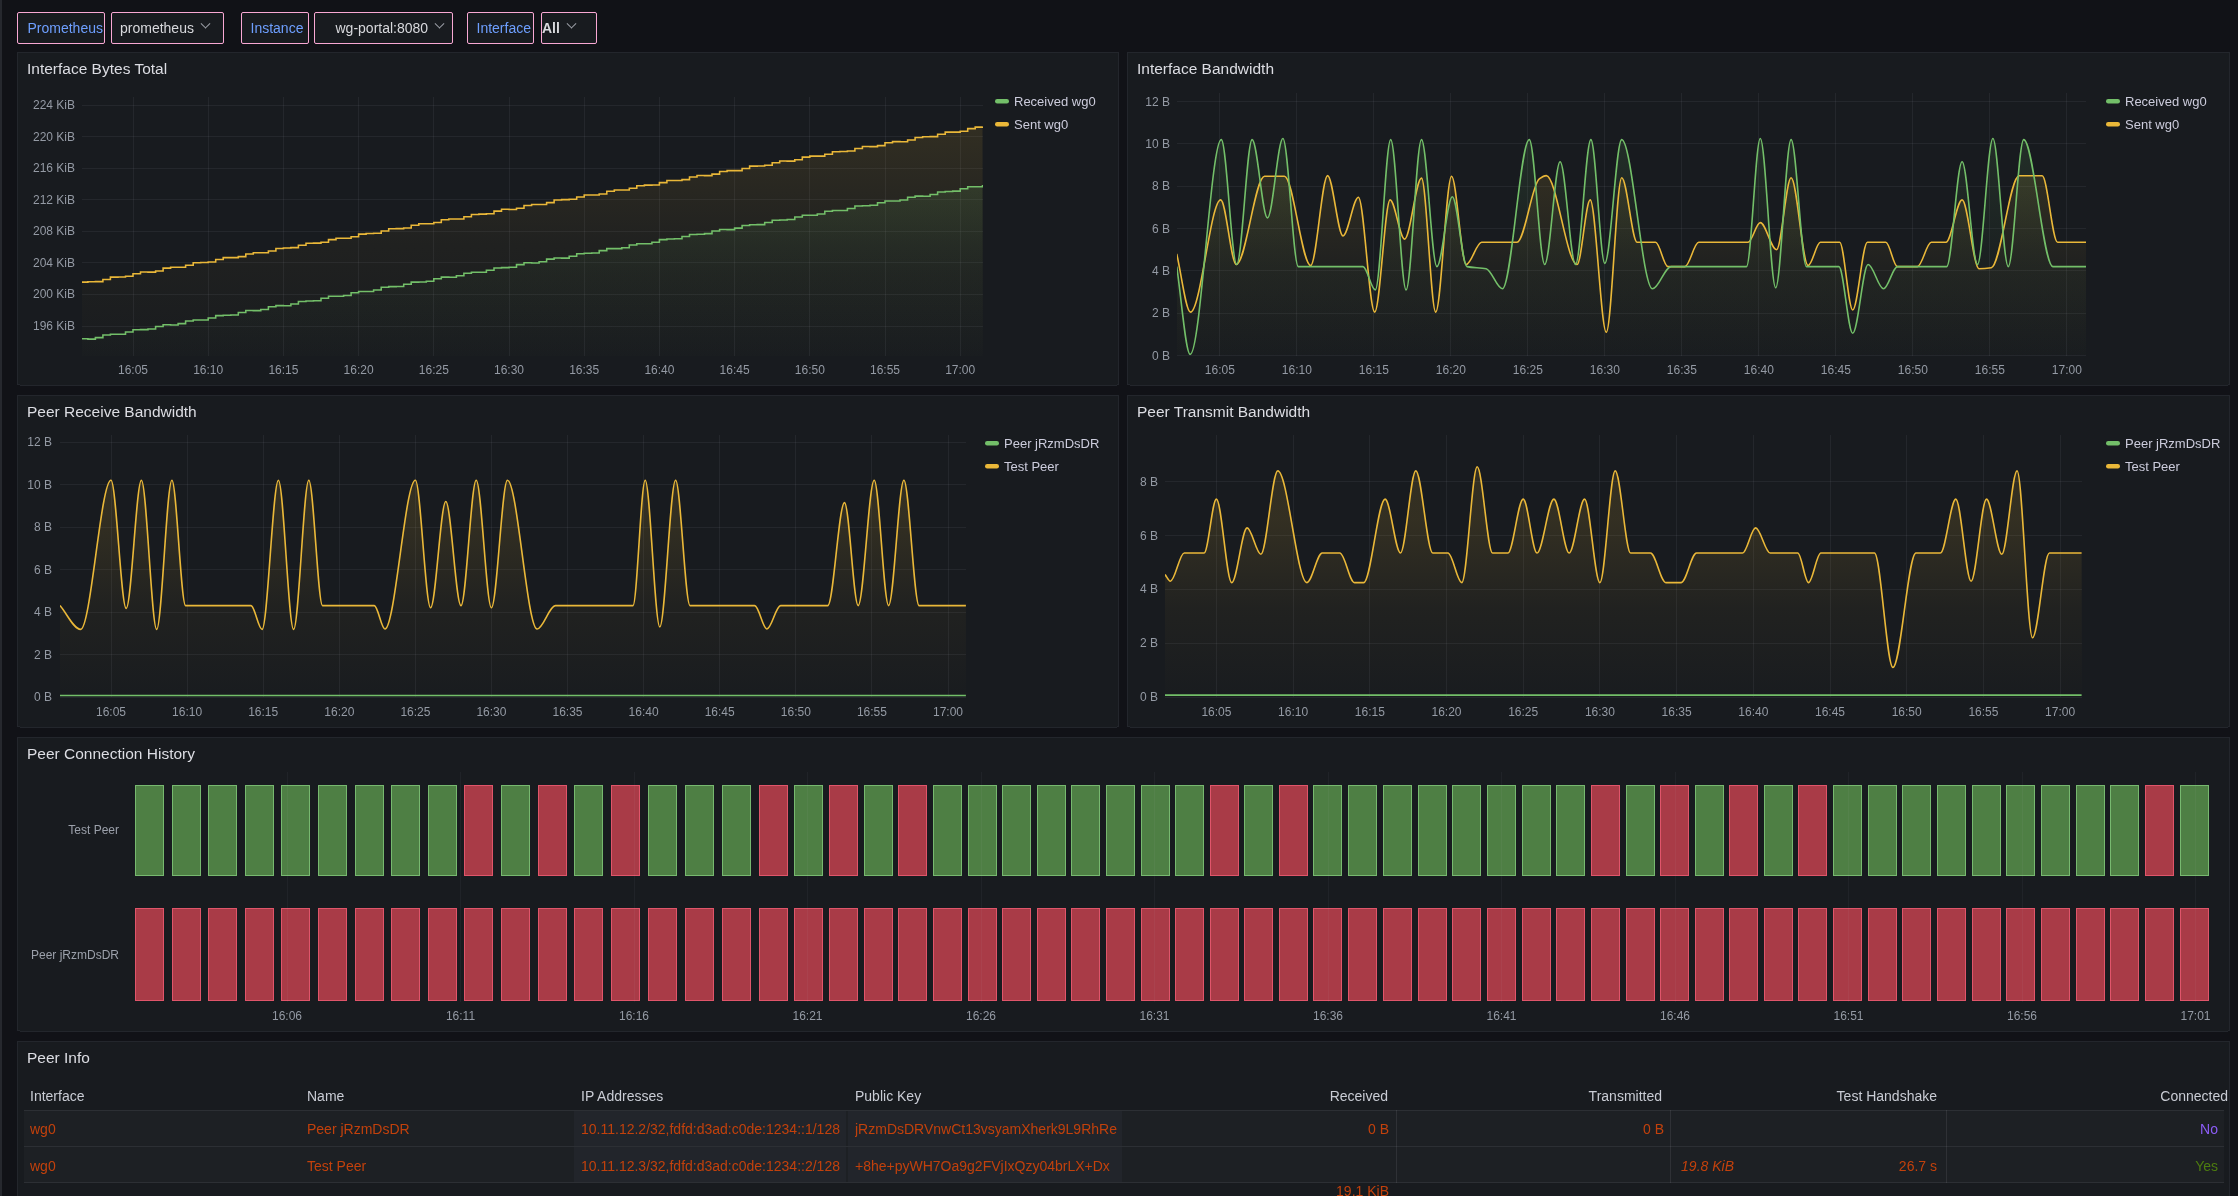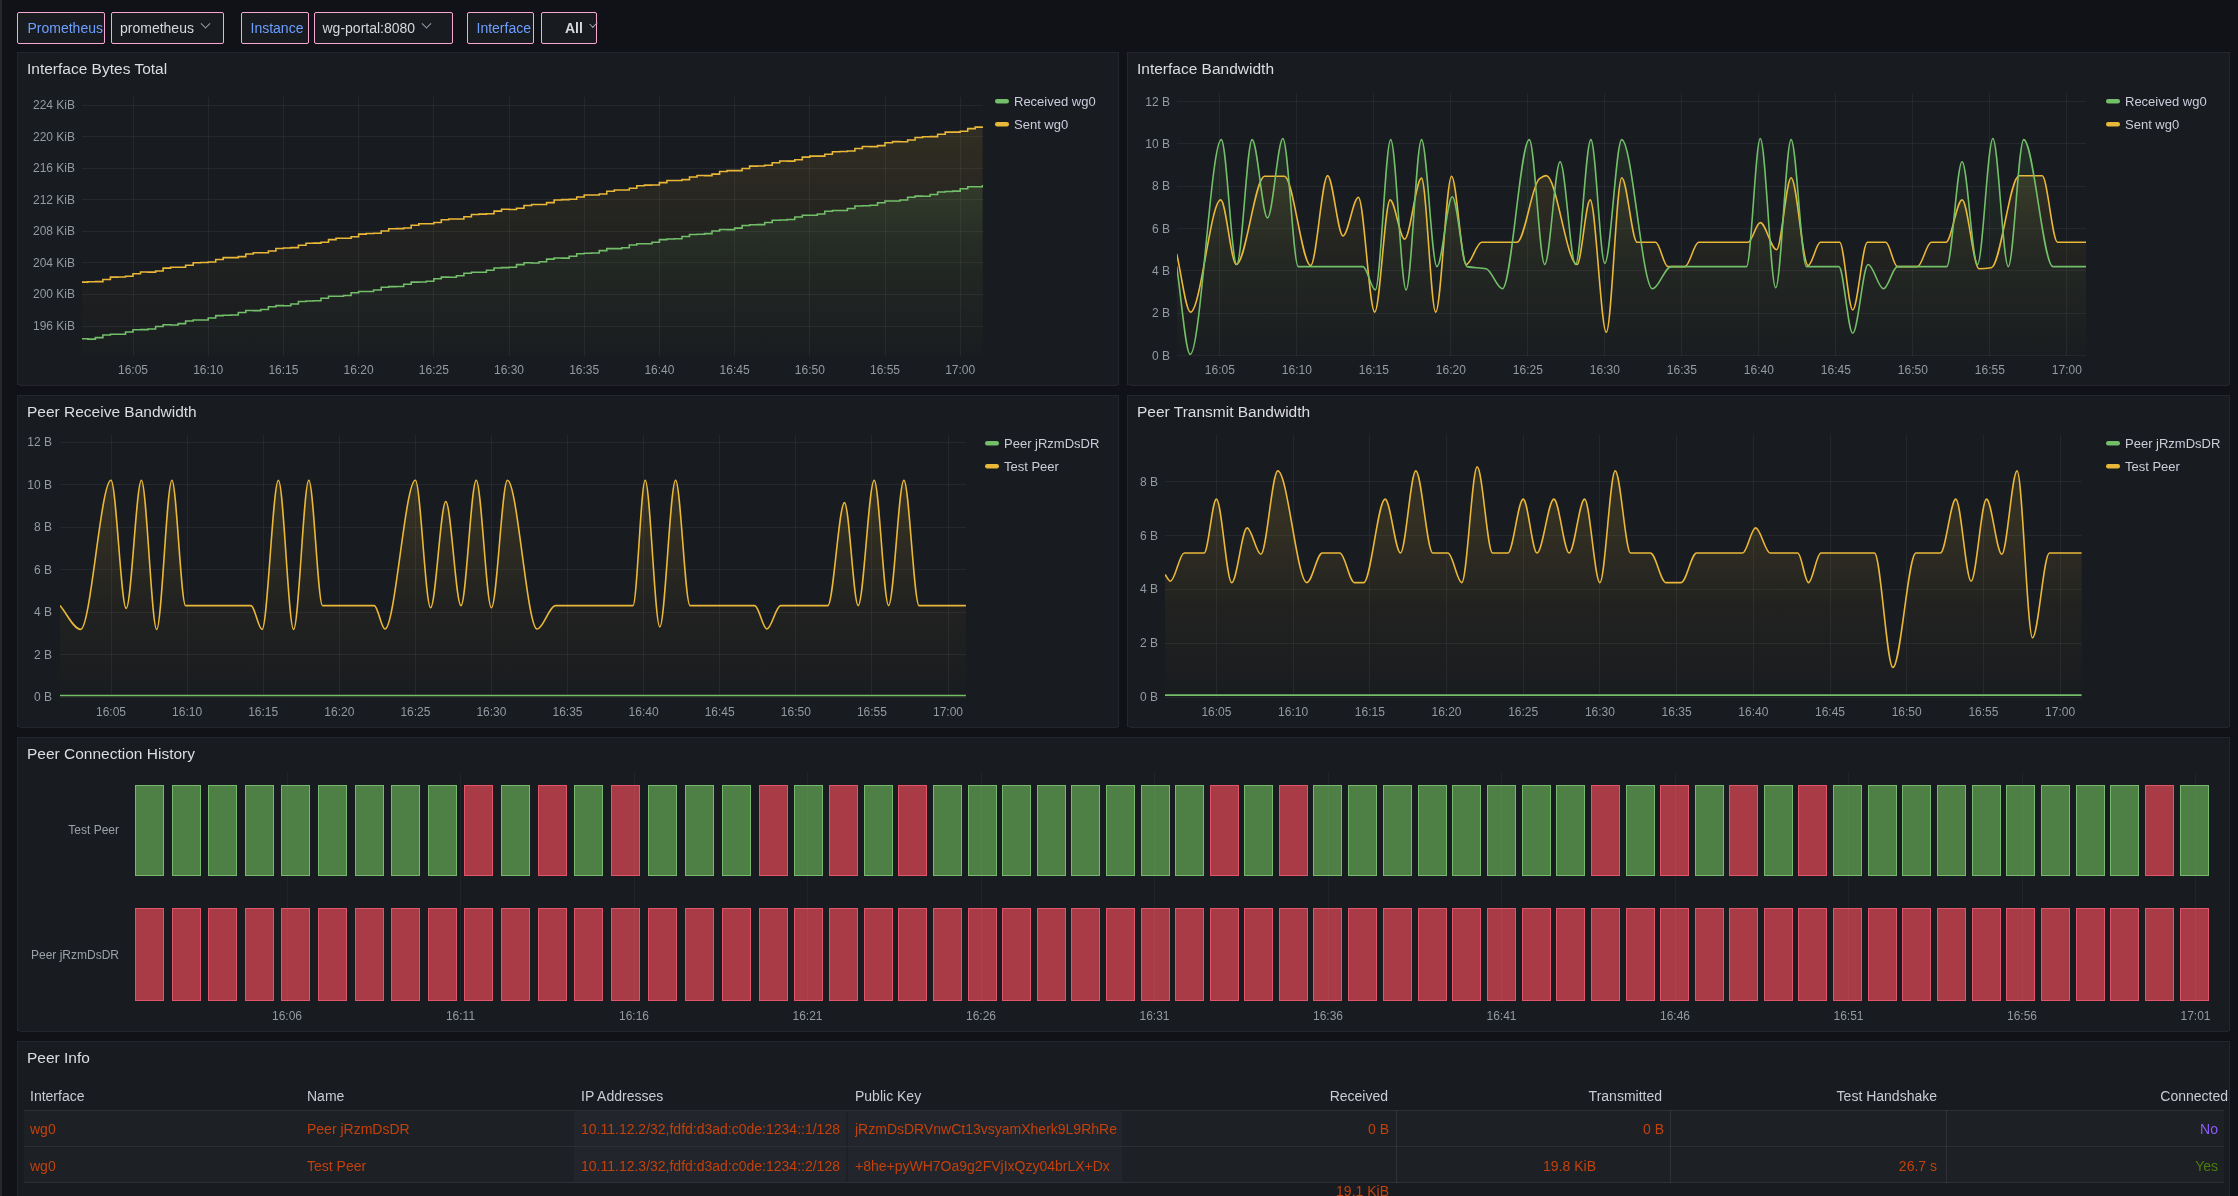"wg-portal:8080" div.ctl { padding-left: 8px -> 21px }
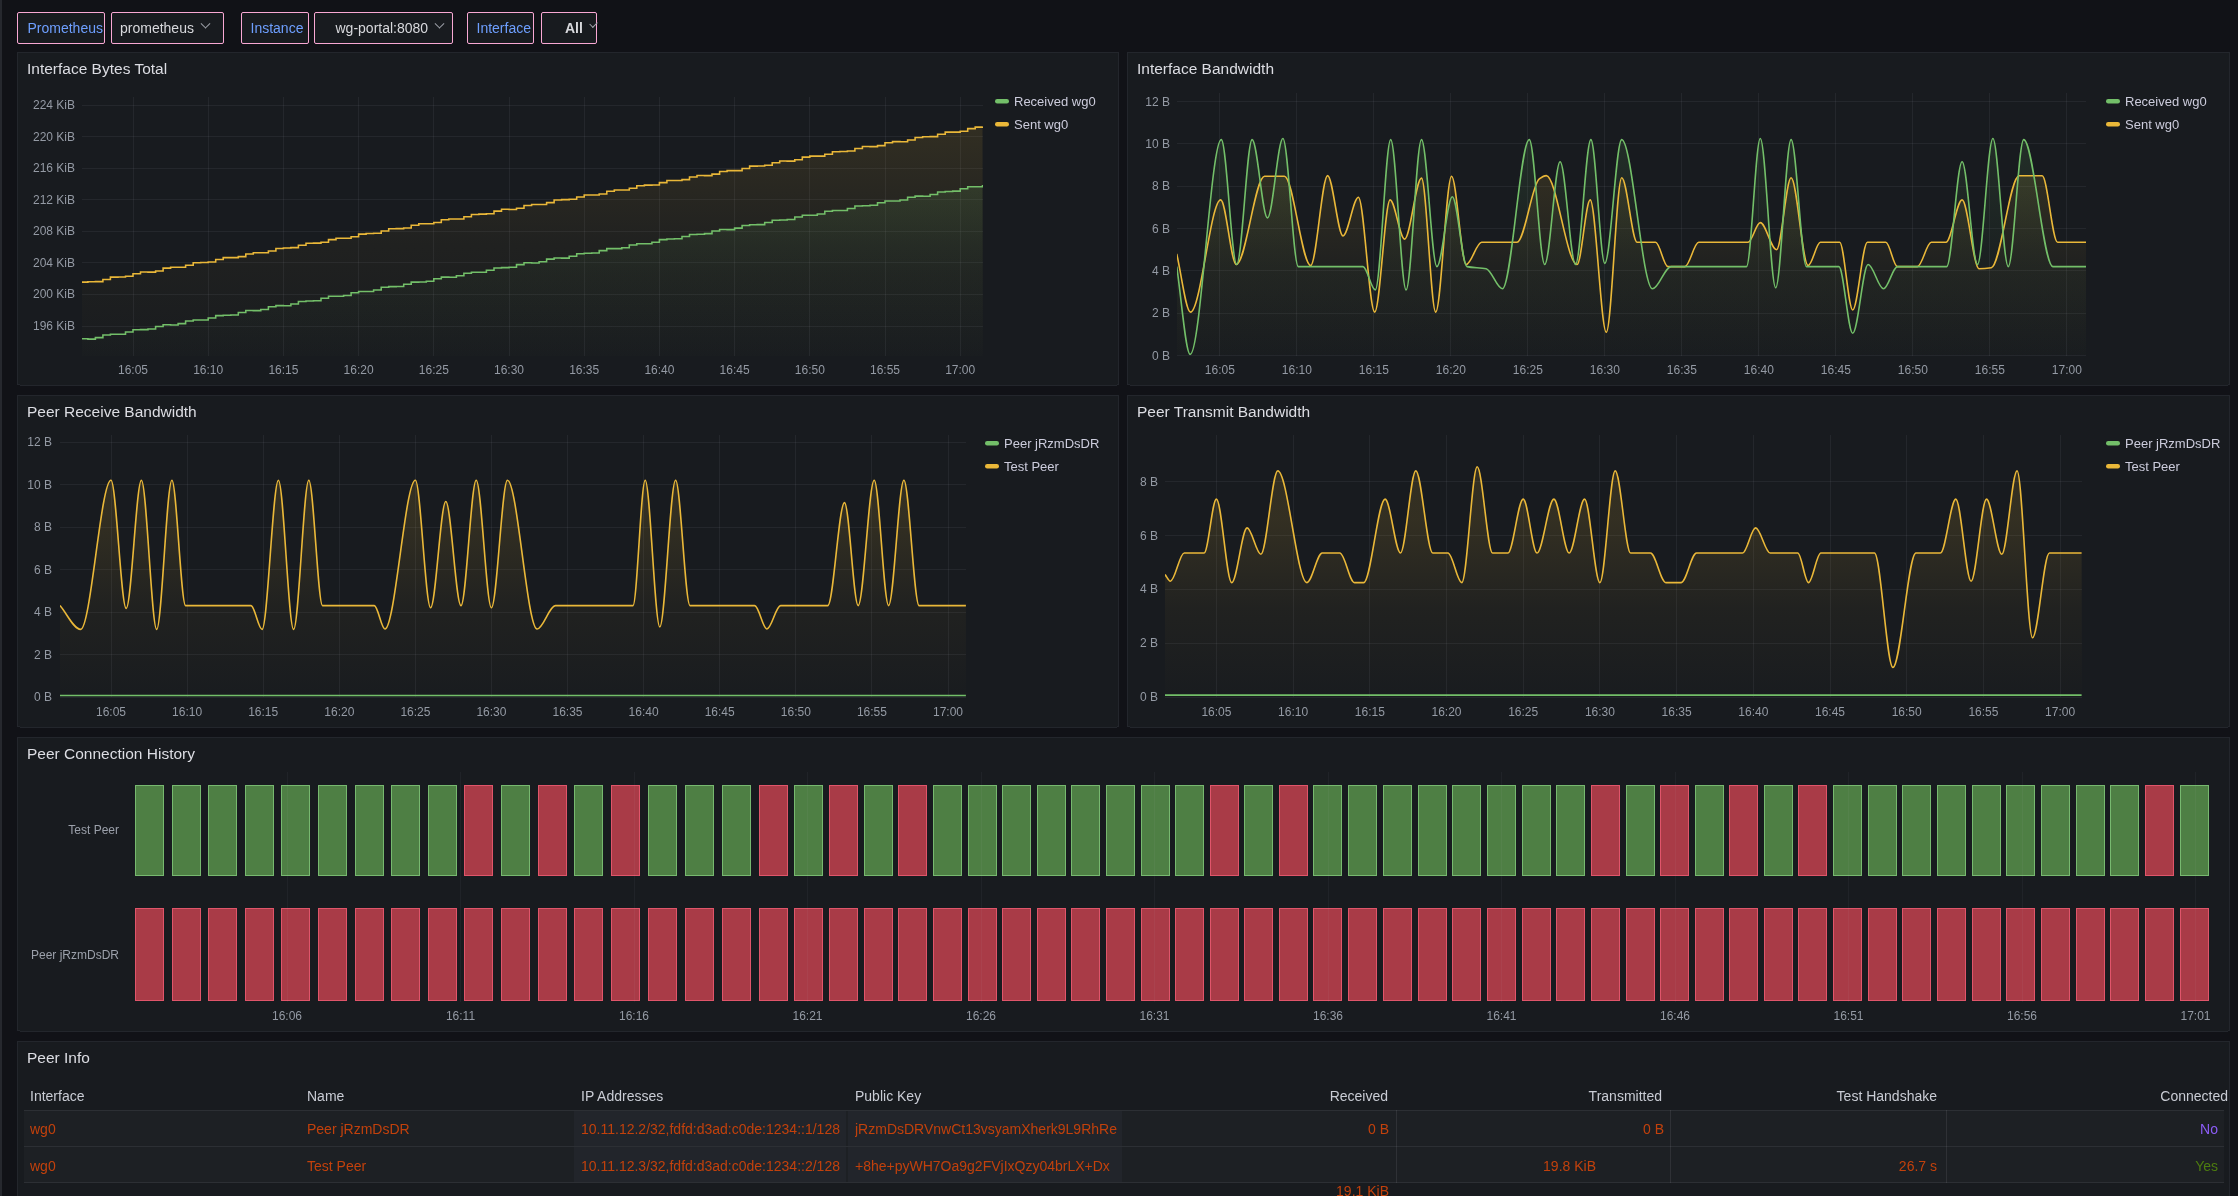"All" div.ctl { padding-left: 23px -> 0 }
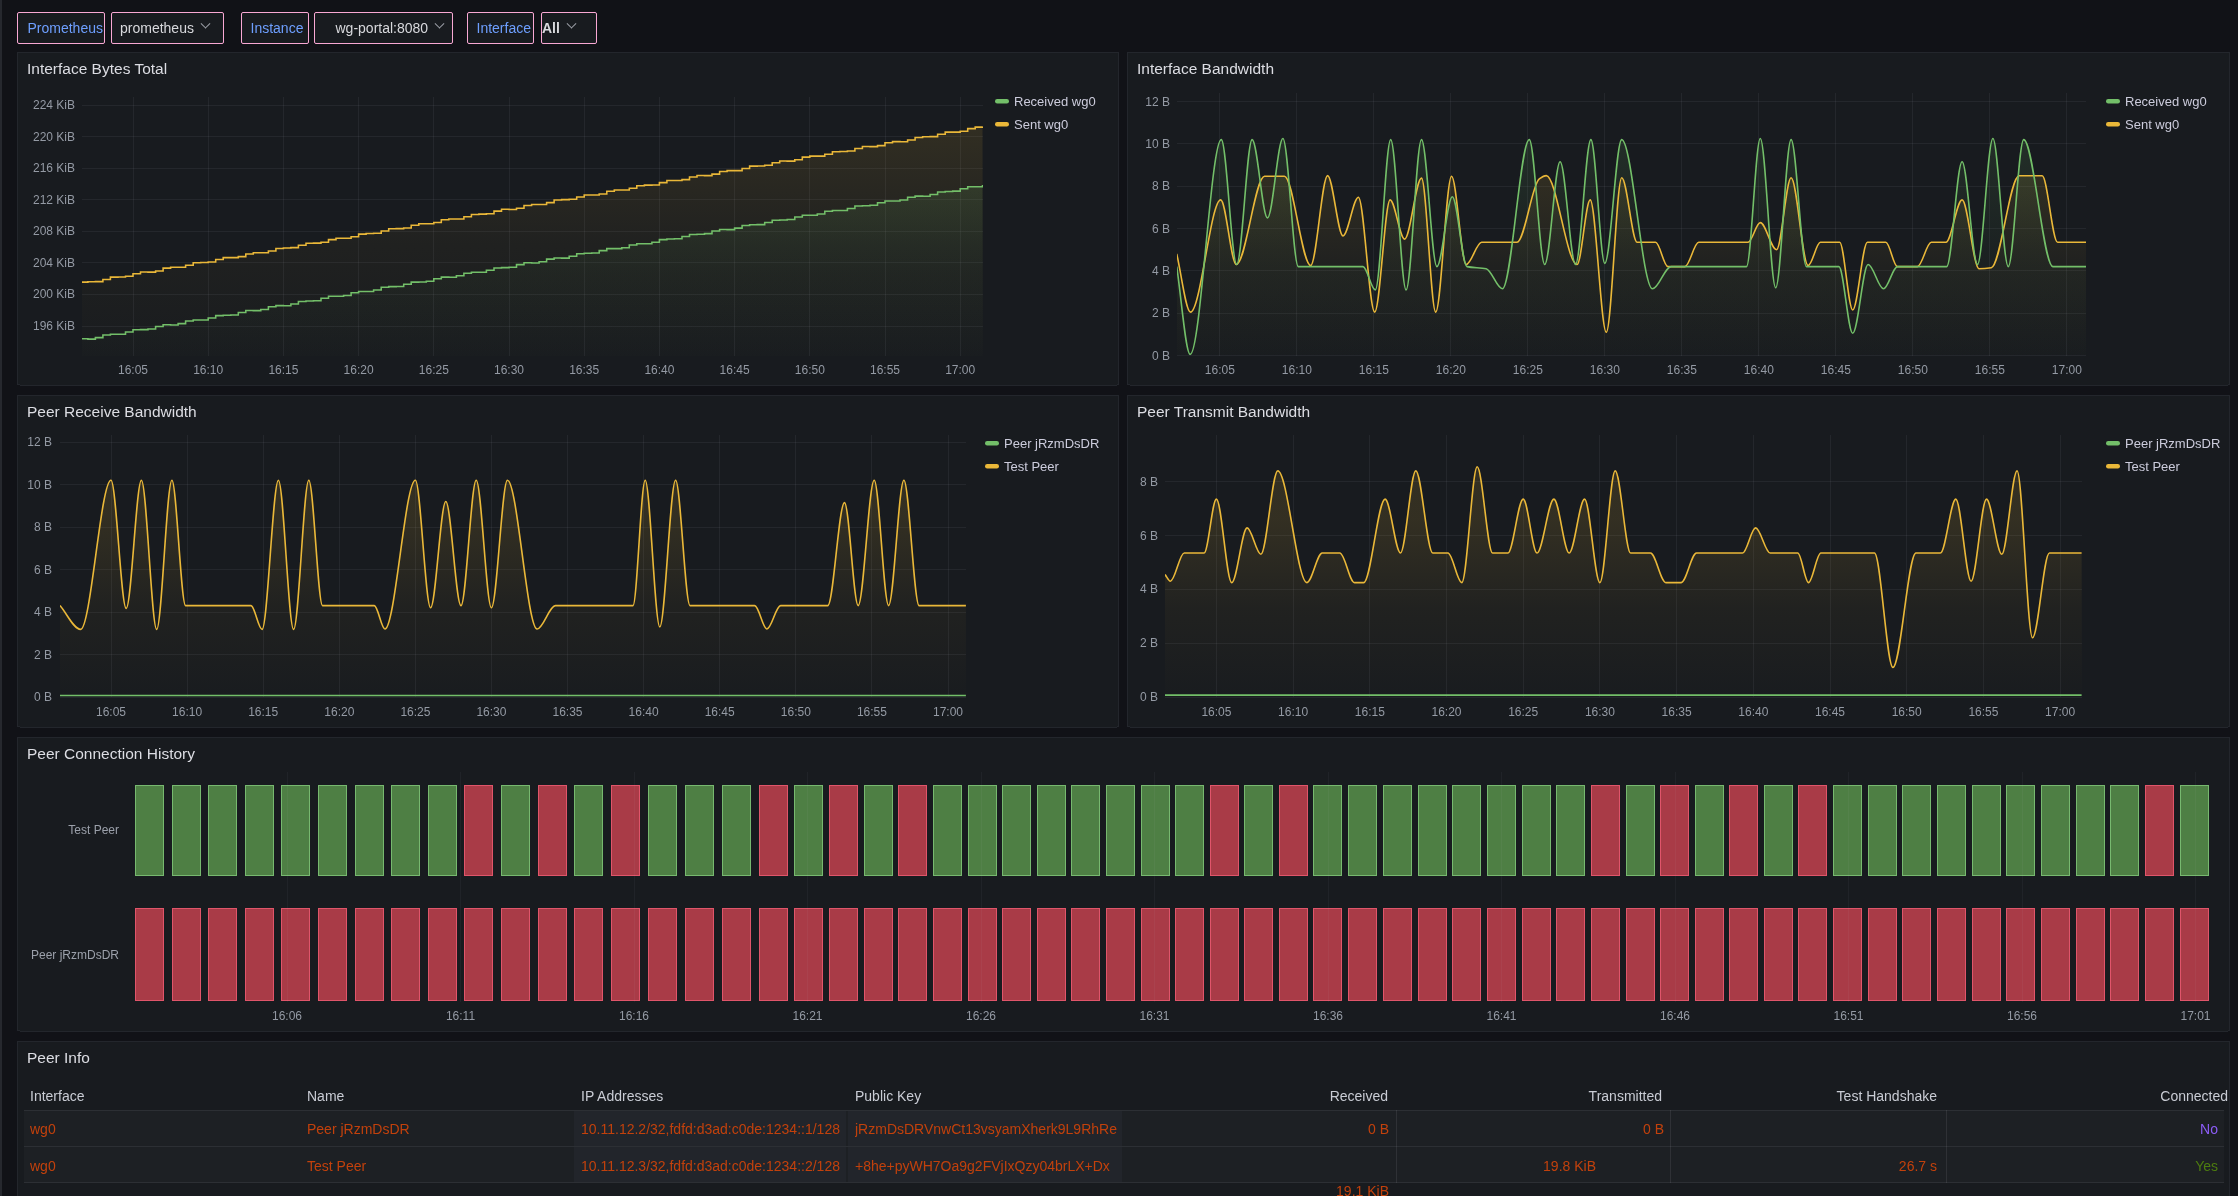"19.8 KiB" div.cell { font-style: none -> italic; left: 1322px -> 1460px }
